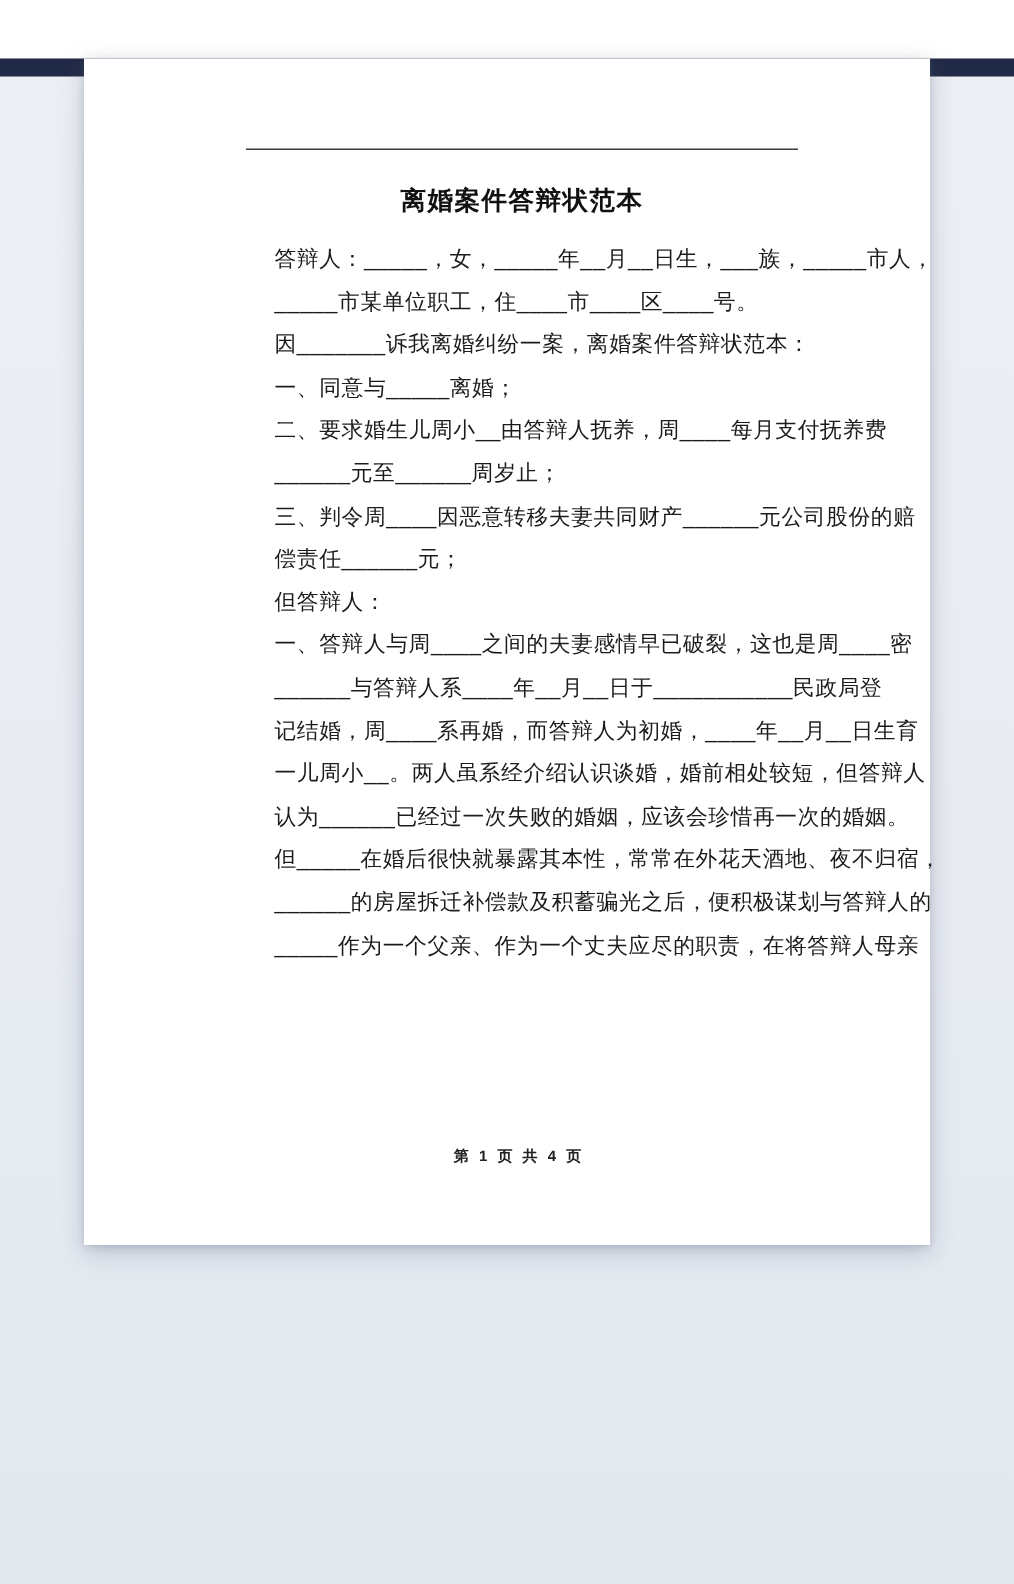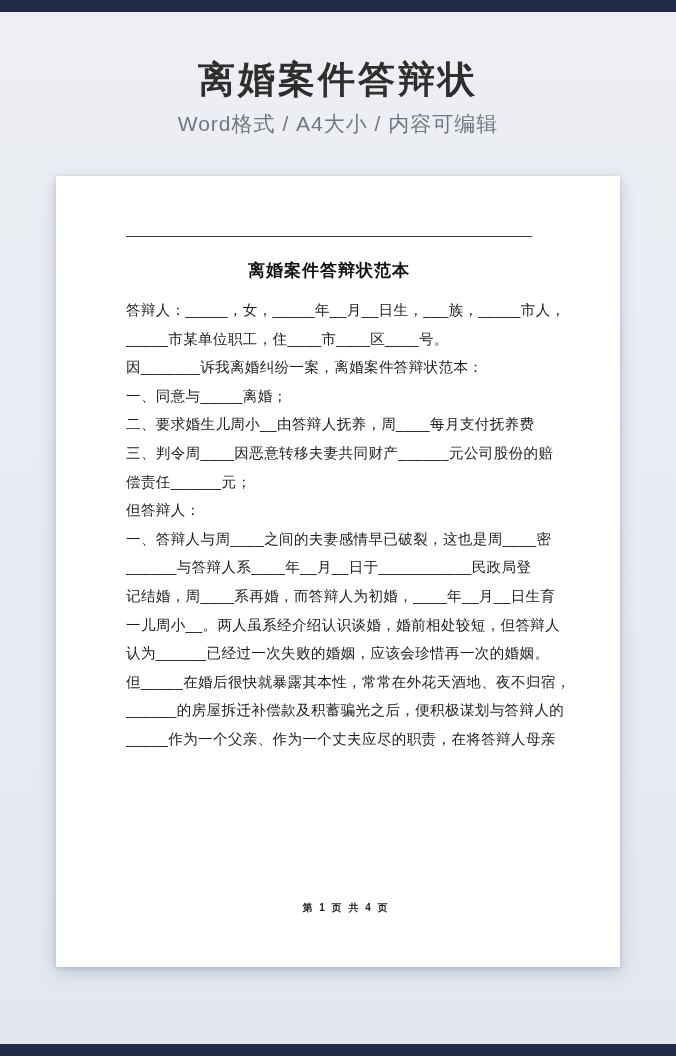"离婚案件答辩状" div.header { html: <div> <div>离婚案件答辩状</div> <div>Word格式 / A4大小 / 内容可编辑</div> </div> -> none }
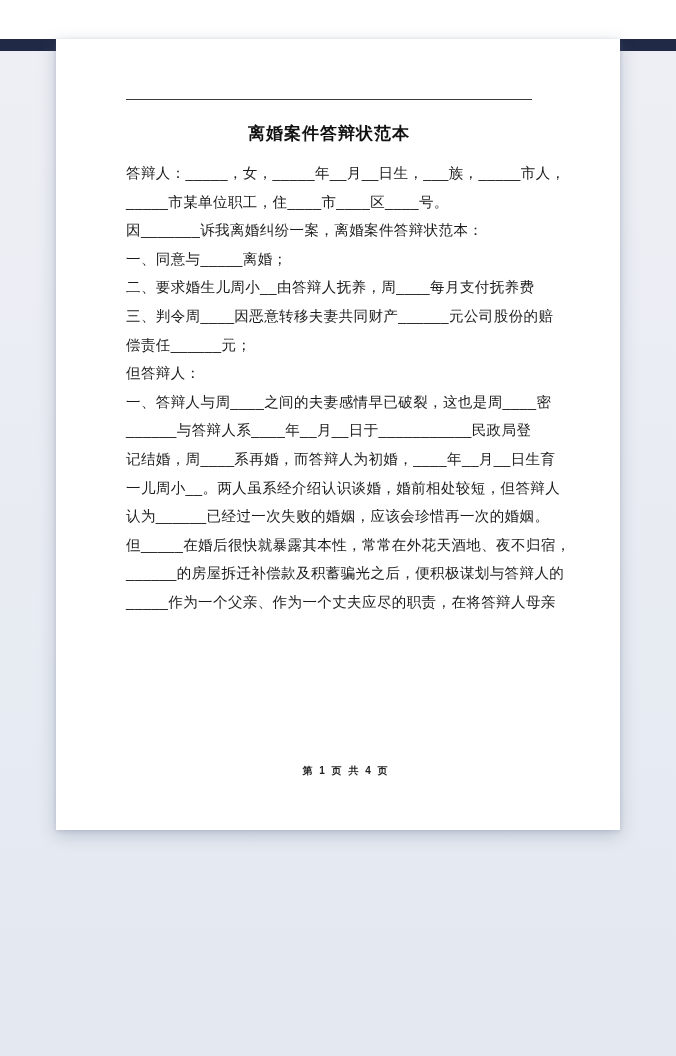"离婚案件答辩状范本" .doc-page { padding: 60px 88px 0 70px -> 60px 88px 0 108px }
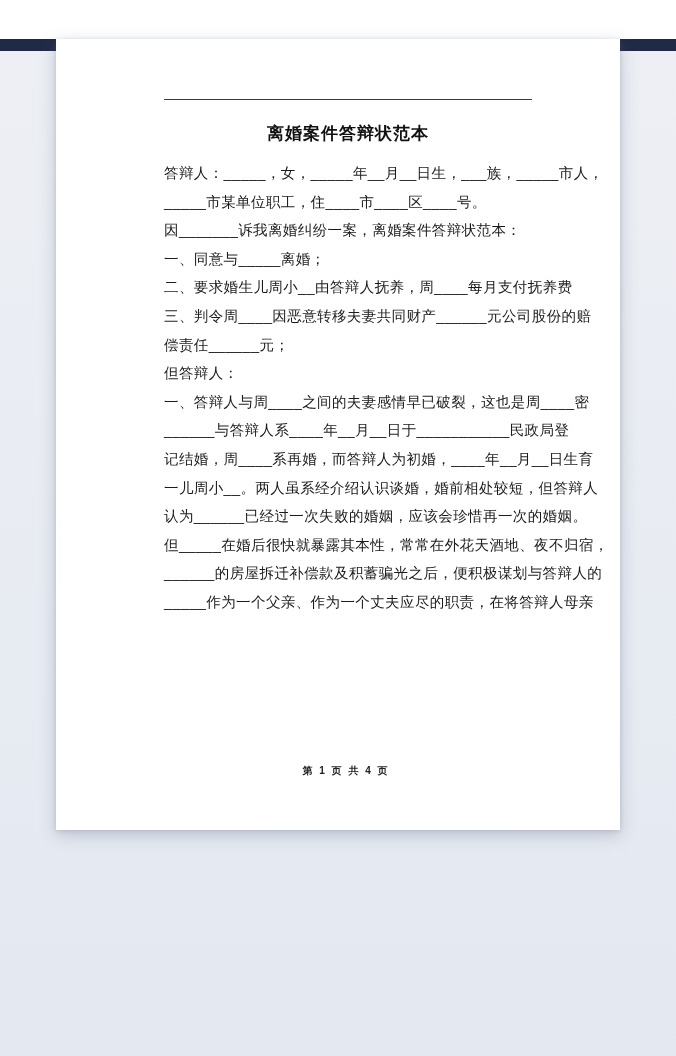"答辩人：_____，女，_____年__月__日生，___族，_____市人，" .doc-line { margin-left: none -> 19px }
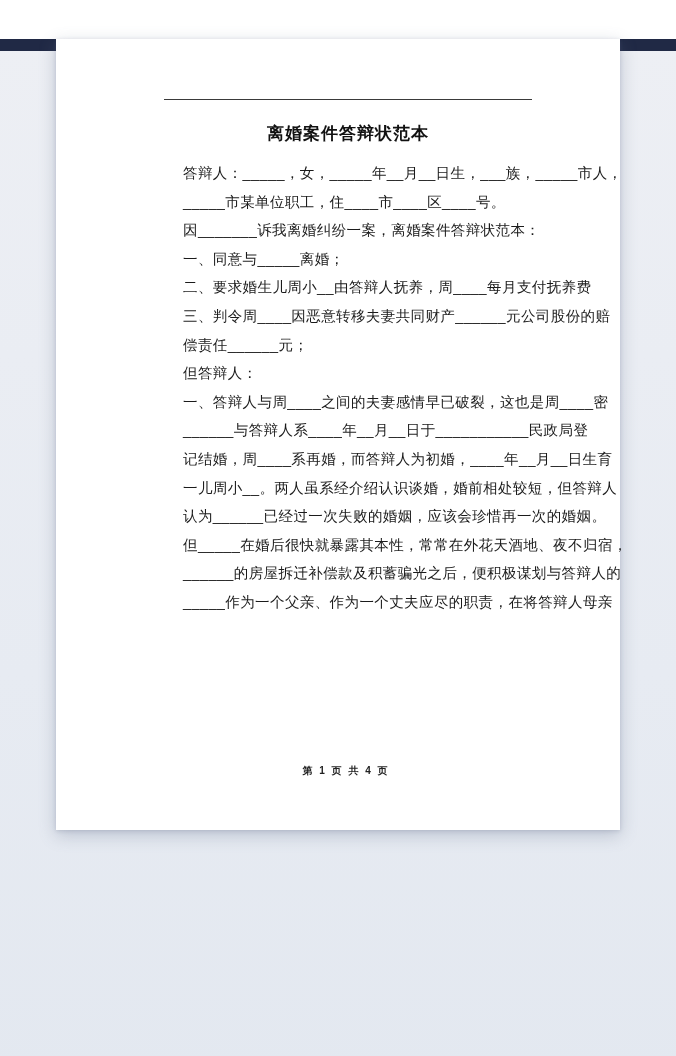"______元至______周岁止；" div.doc-line { html: none -> <div>______元至______周岁止；</div> }
